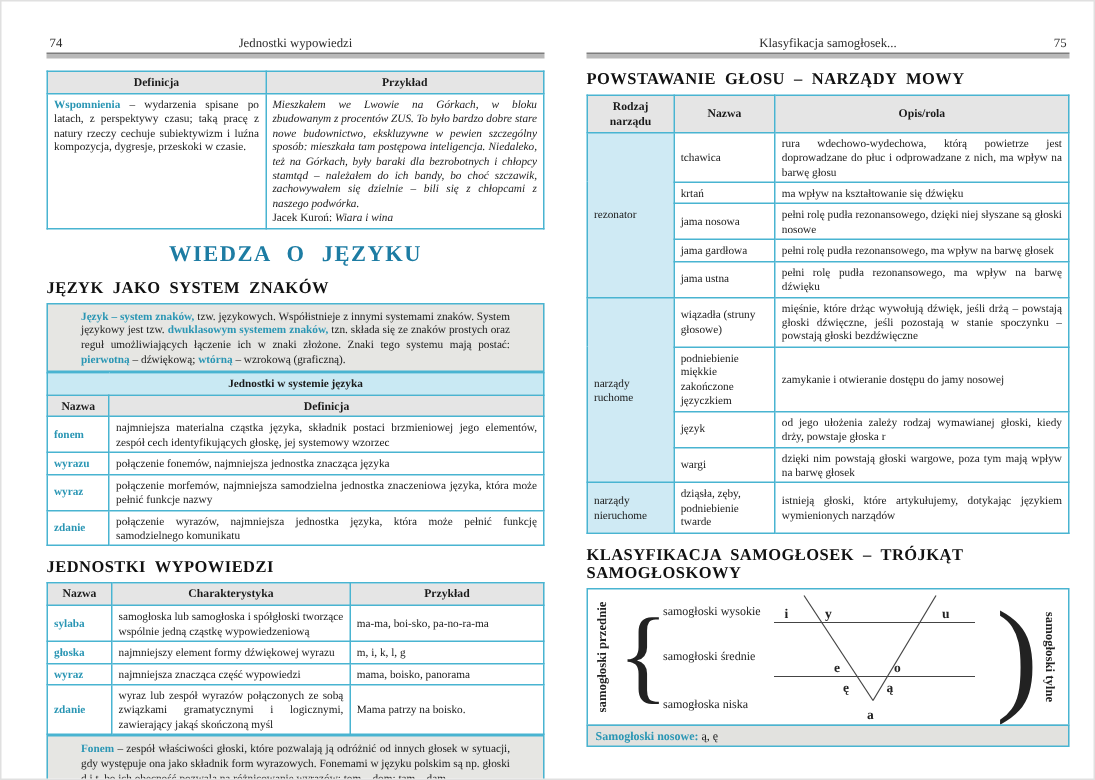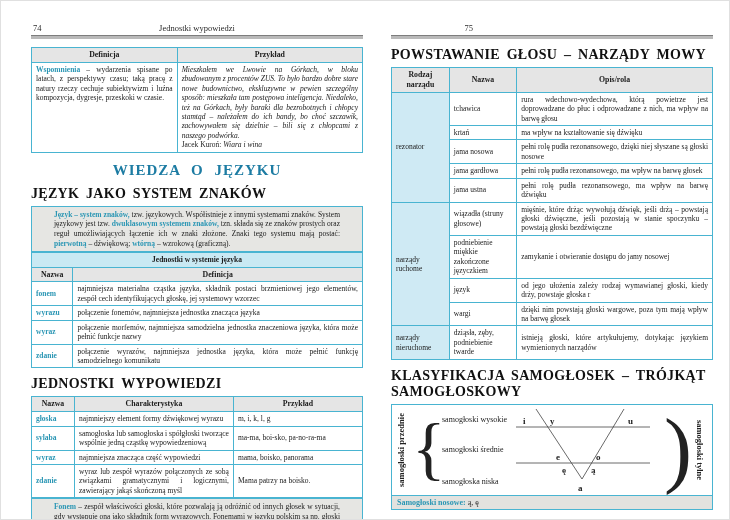"Klasyfikacja samogłosek..." span.ph-center { html: none -> <span>Klasyfikacja samogłosek...</span> }
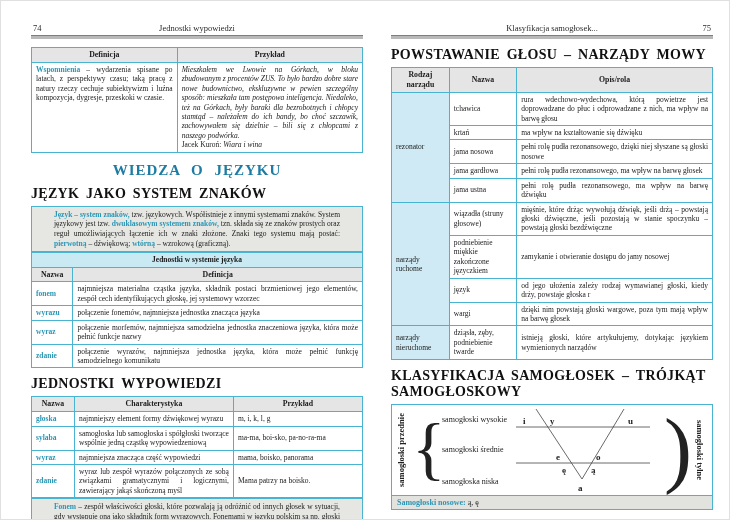"POWSTAWANIE GŁOSU – NARZĄDY MOWY" .section-title { font-size: 14px -> 11px }
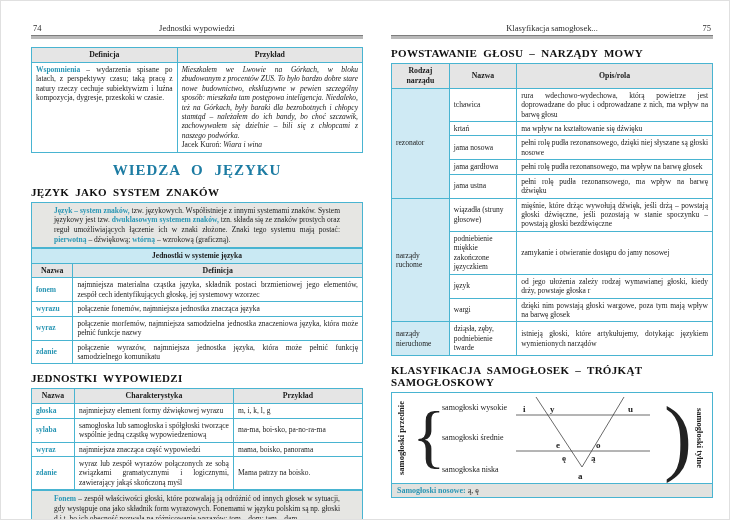"głoska" tr { order: before "sylaba" -> after "sylaba" }
